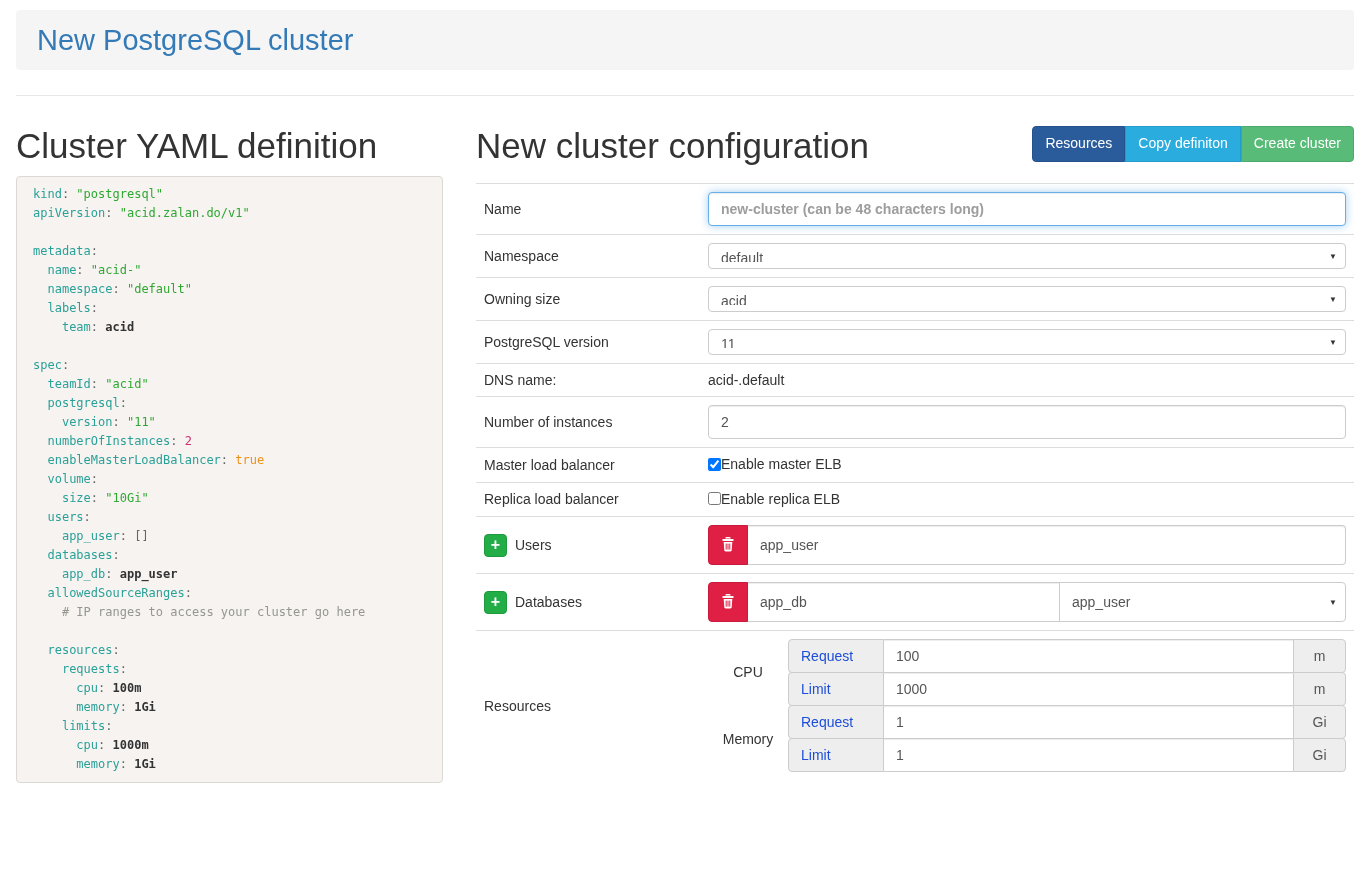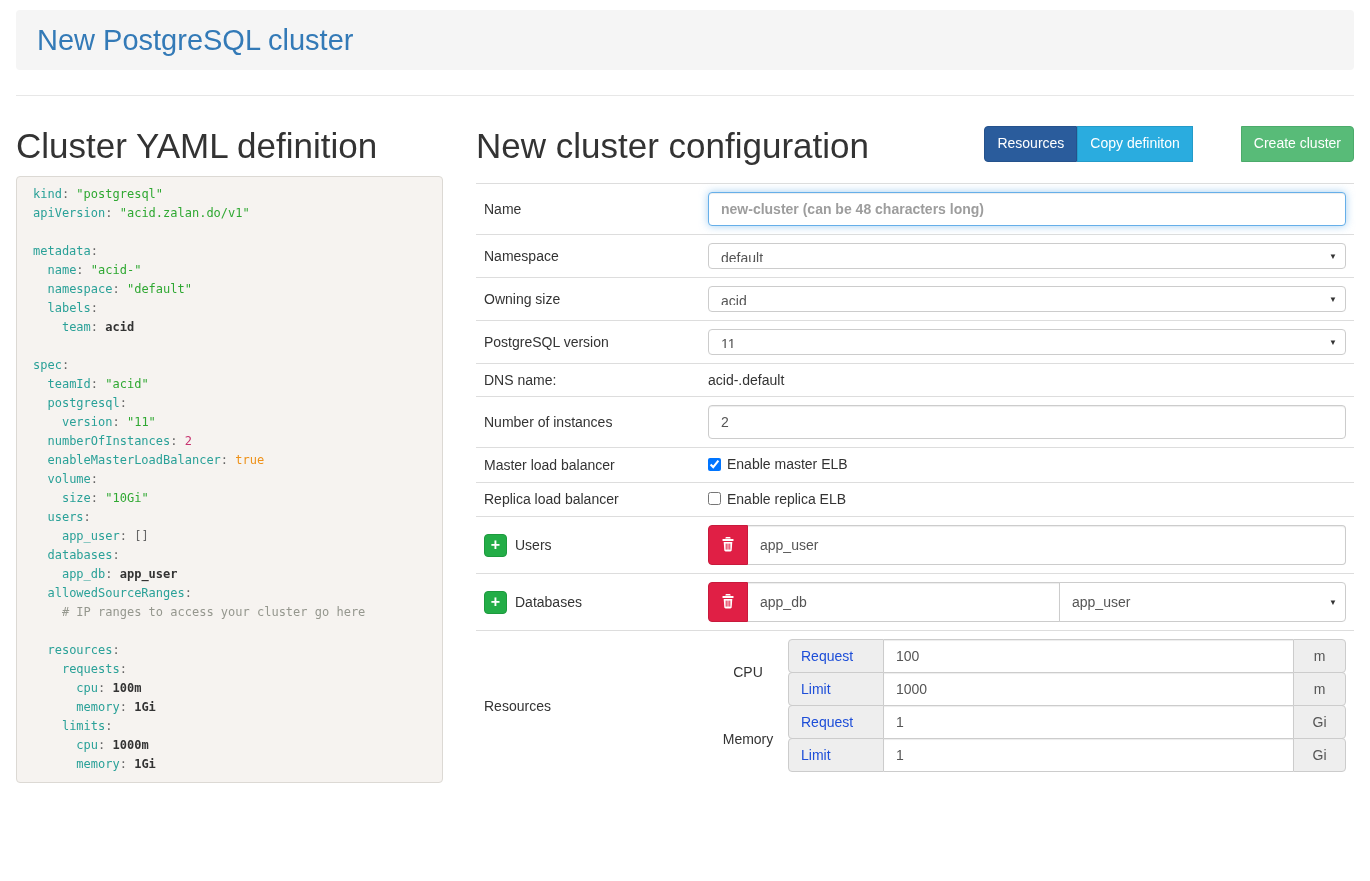"Create cluster" .btn-create { margin-left: 48px -> none }
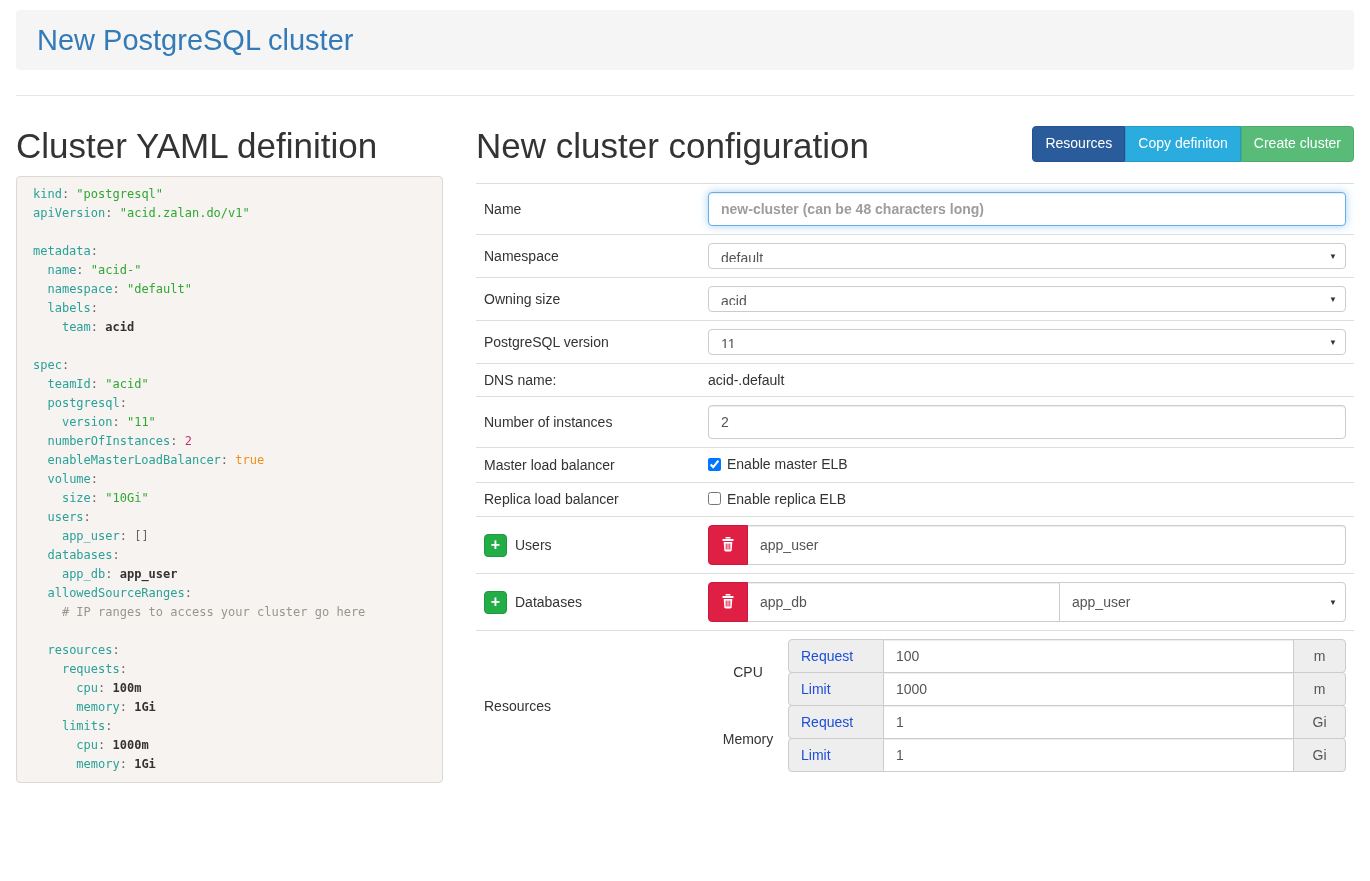"Enable master ELB" .cb-label { gap: 6px -> none }
